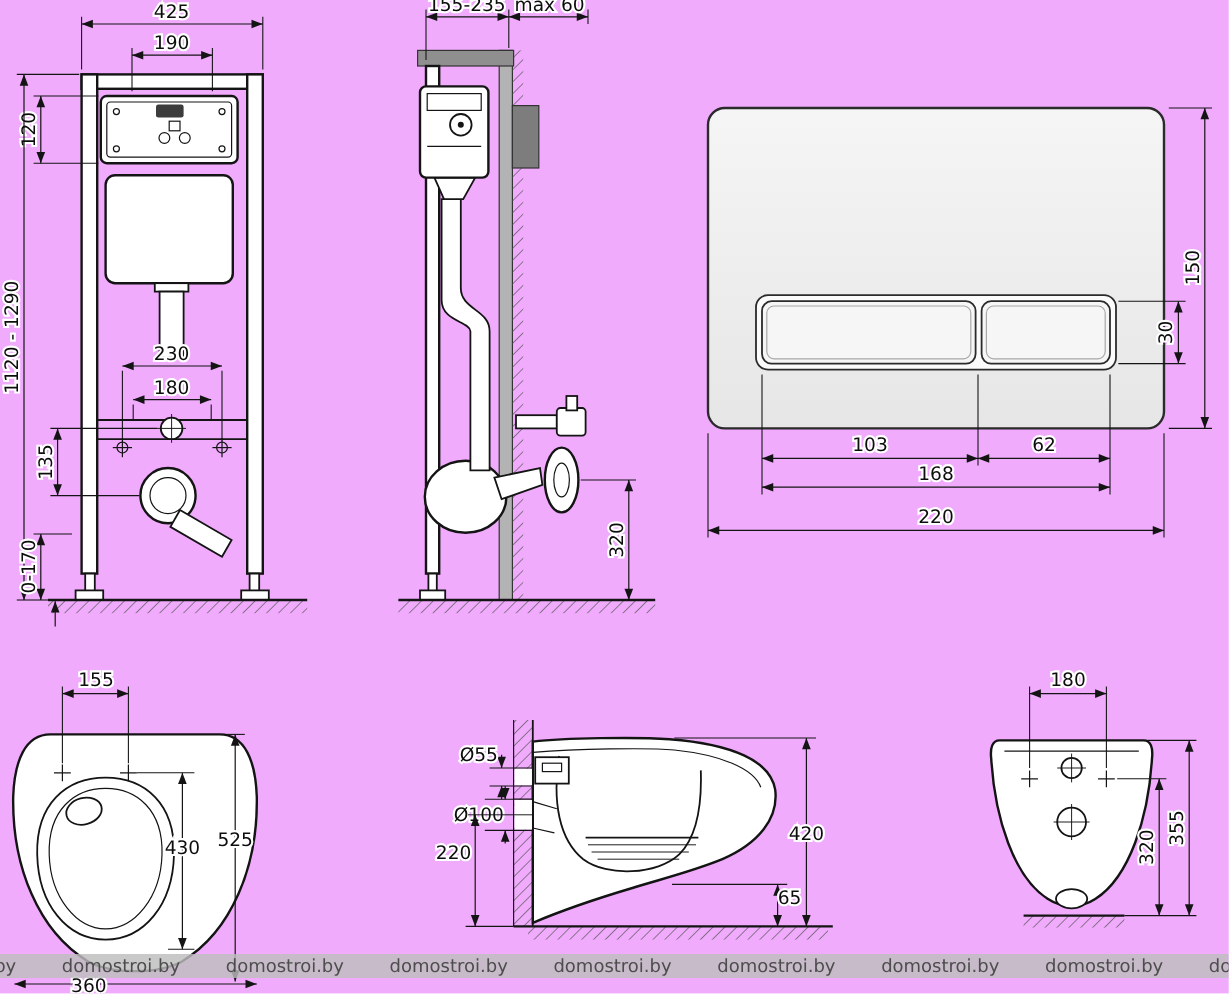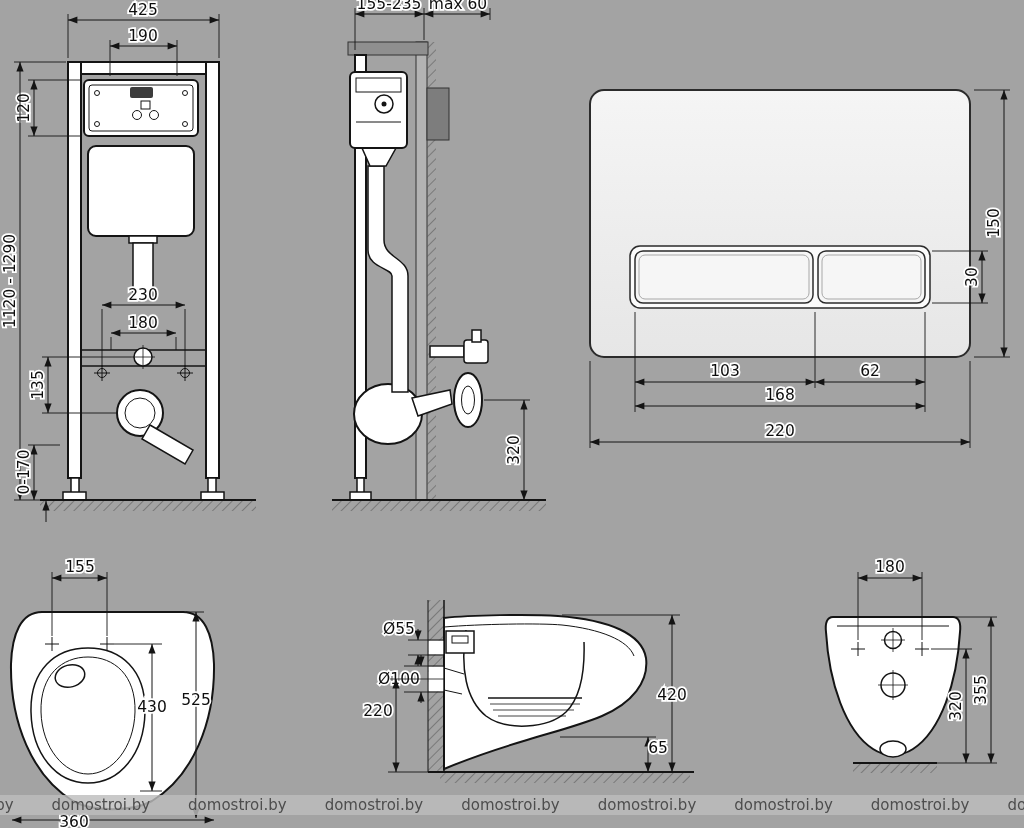"425" .stage { background: #a3a3a3 -> #f0abfc }
